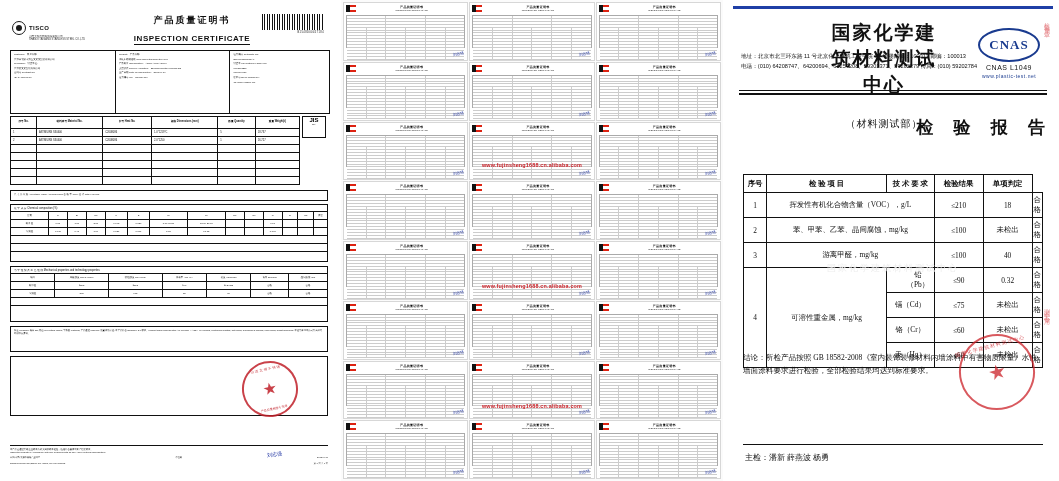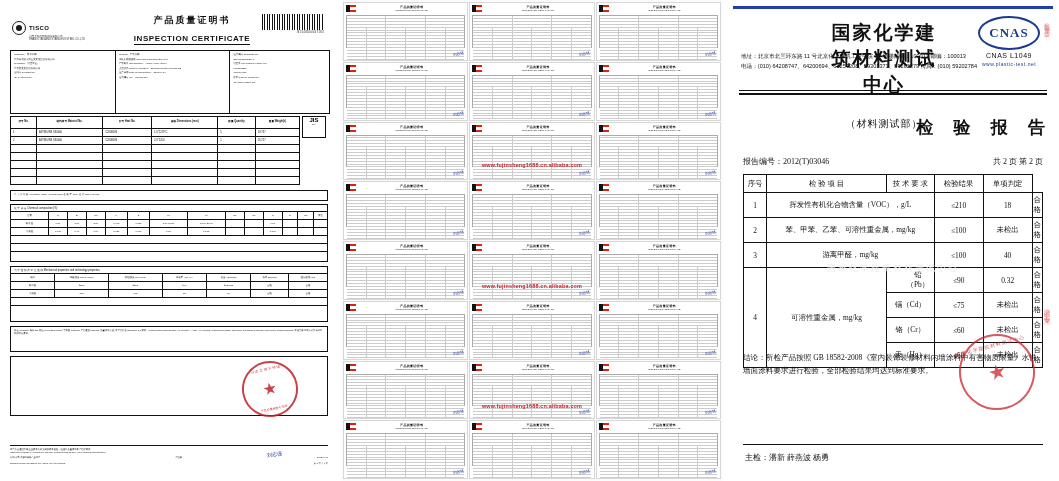"CNAS" .cnas { top: 12px -> 24px }
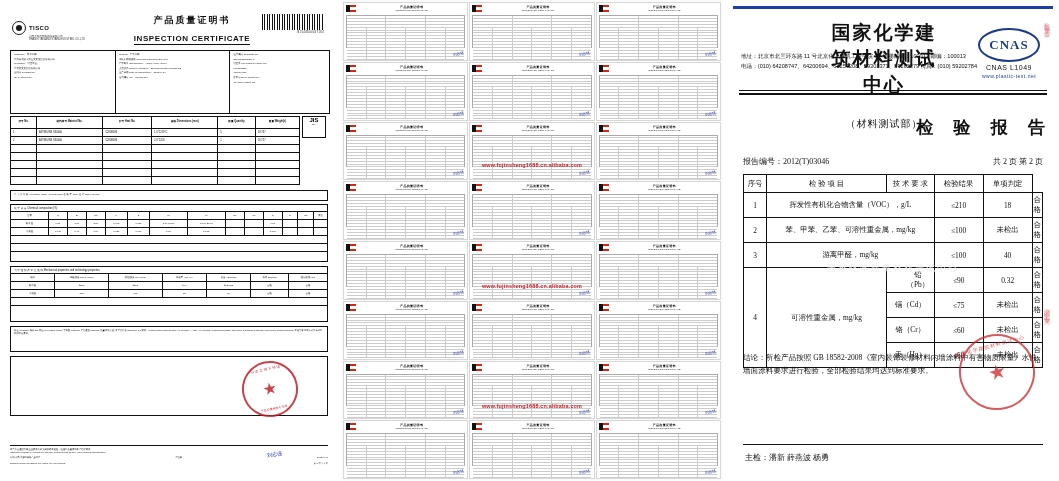"报告编号：2012(T)03046" div.p3-meta { html: <div> <span><span>报告编号：</span><span>2012(T)03046</span></span> <span>共 2 页 第 2 页</span> </div> -> none }
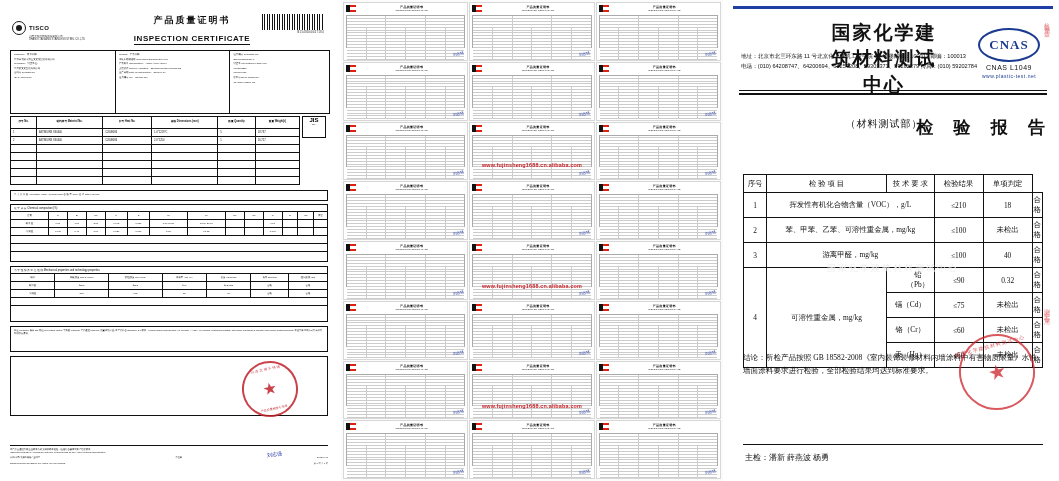"序号" table.p3 th { font-weight: normal -> bold }
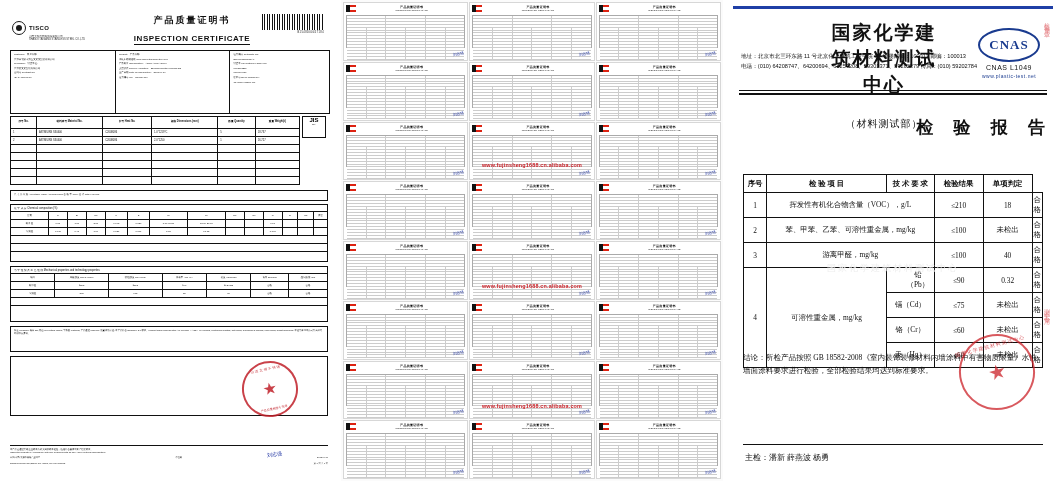"苯、甲苯、乙苯、可溶性重金属，mg/kg" td.left { text: 可溶性重金属 -> 晶间腐蚀 }
